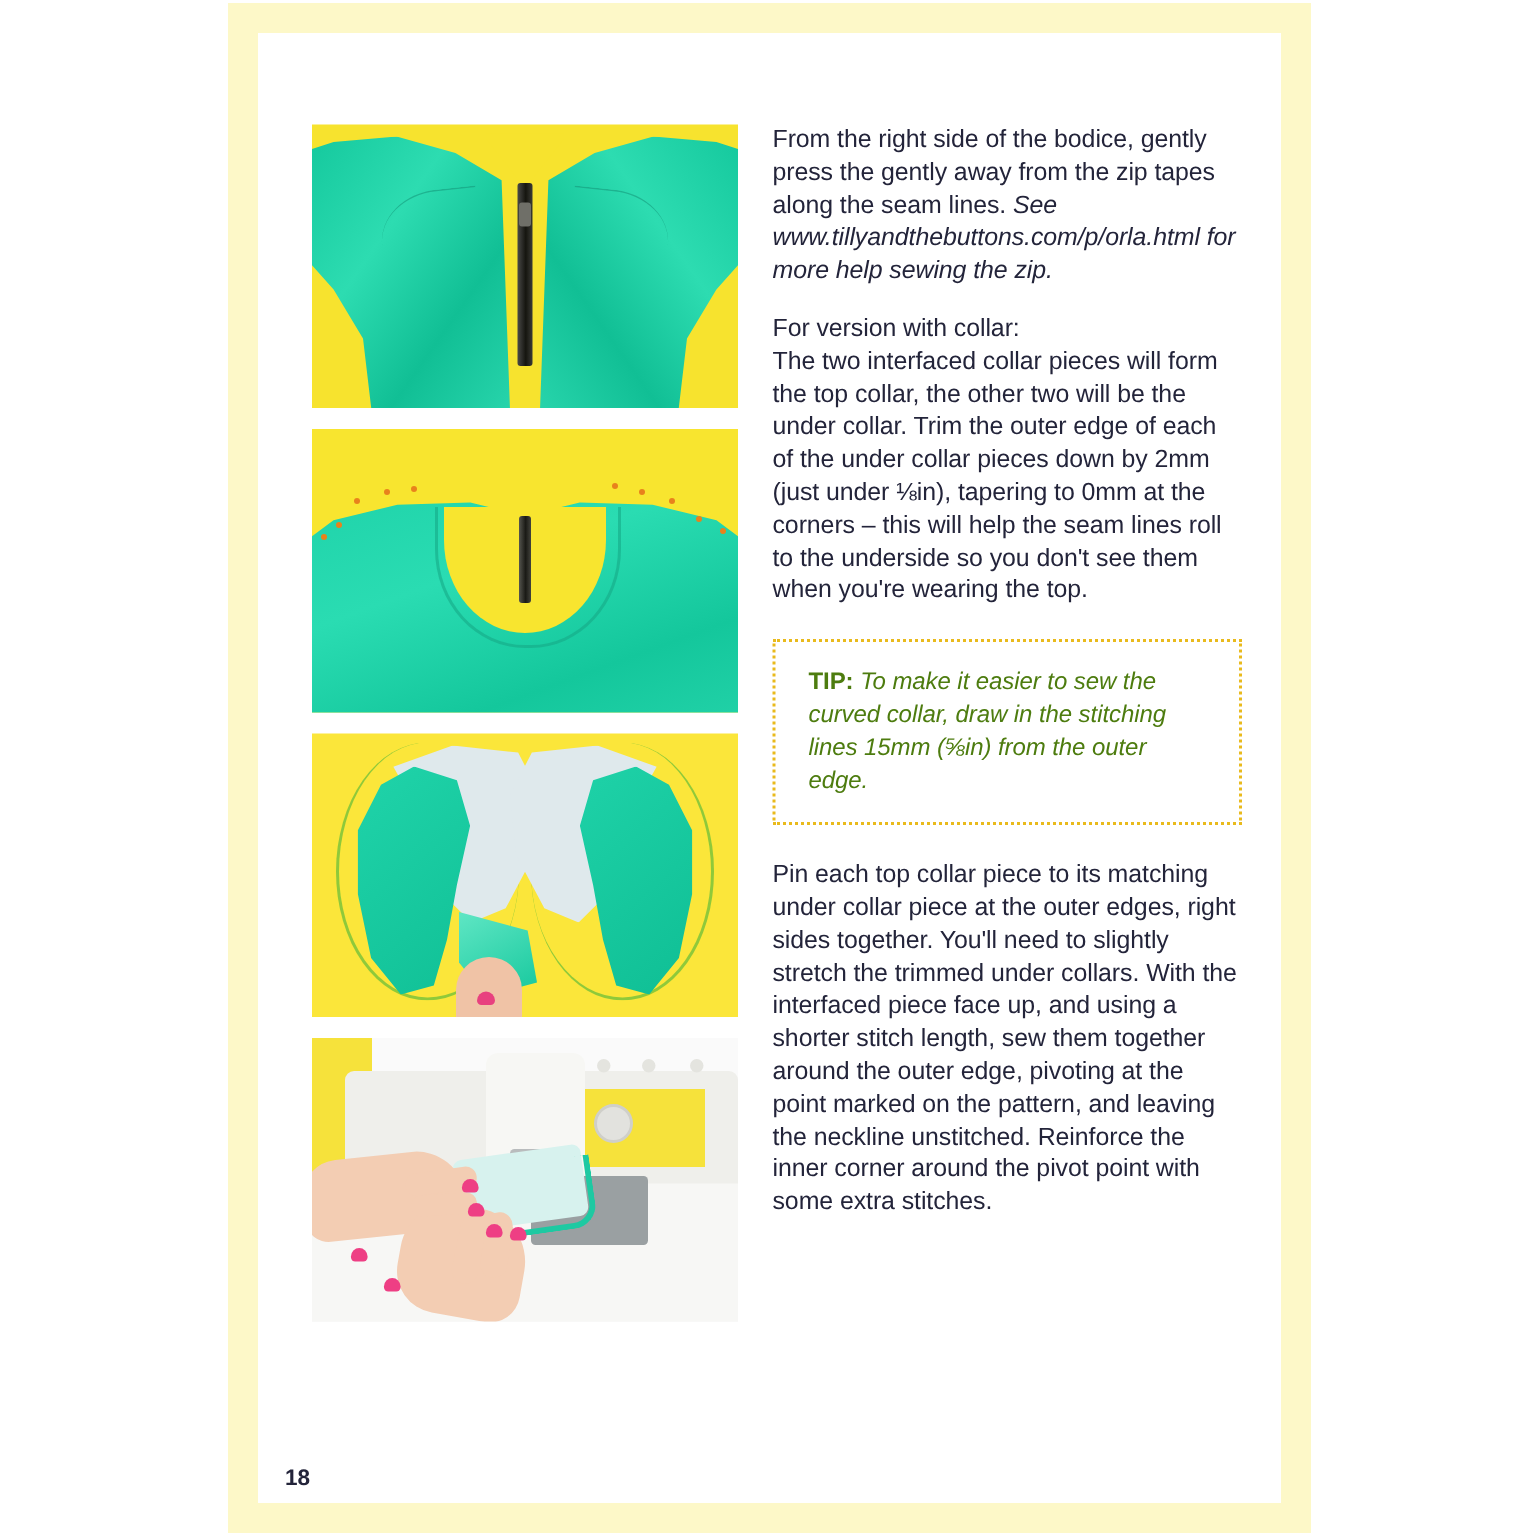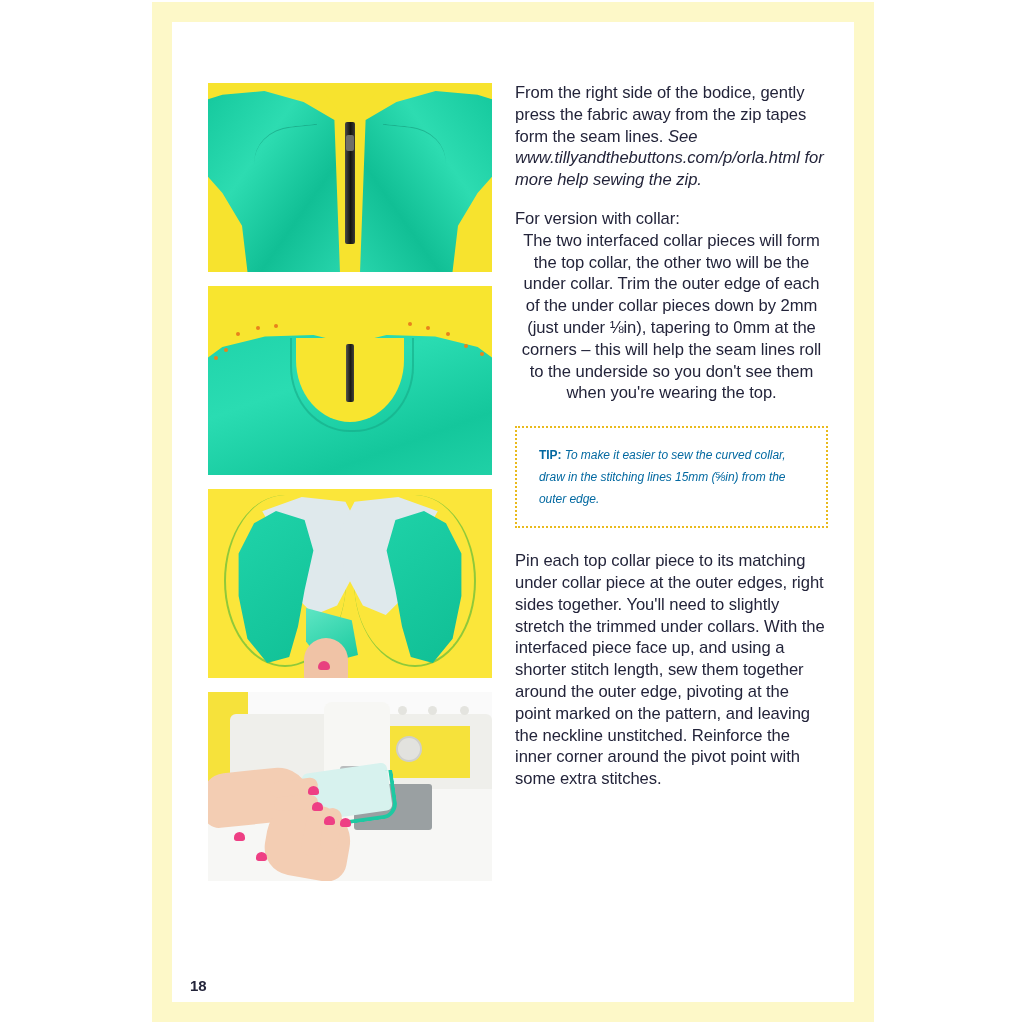"From the right side of" span { text: fabric away from the zip tapes form -> gently away from the zip tapes along }
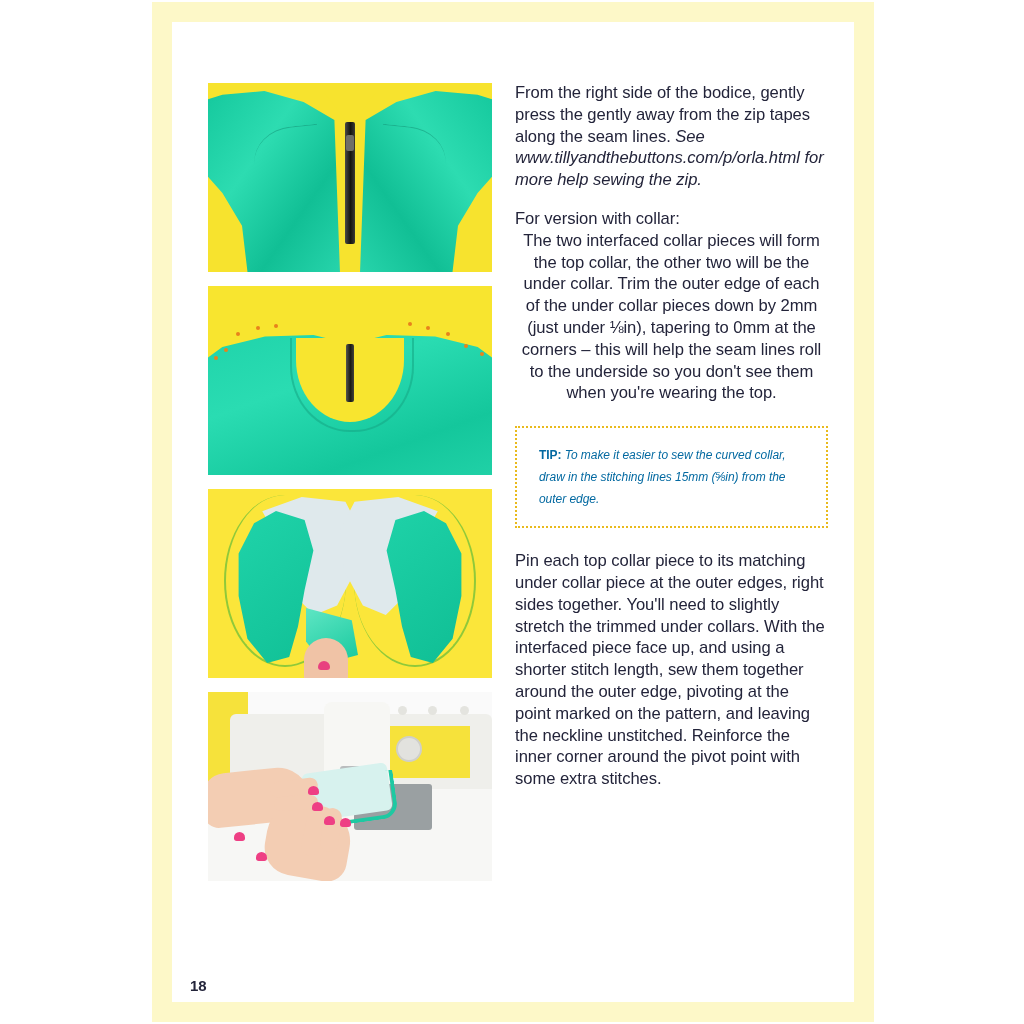"The two interfaced collar pieces" .after-head { text-align: center -> none }
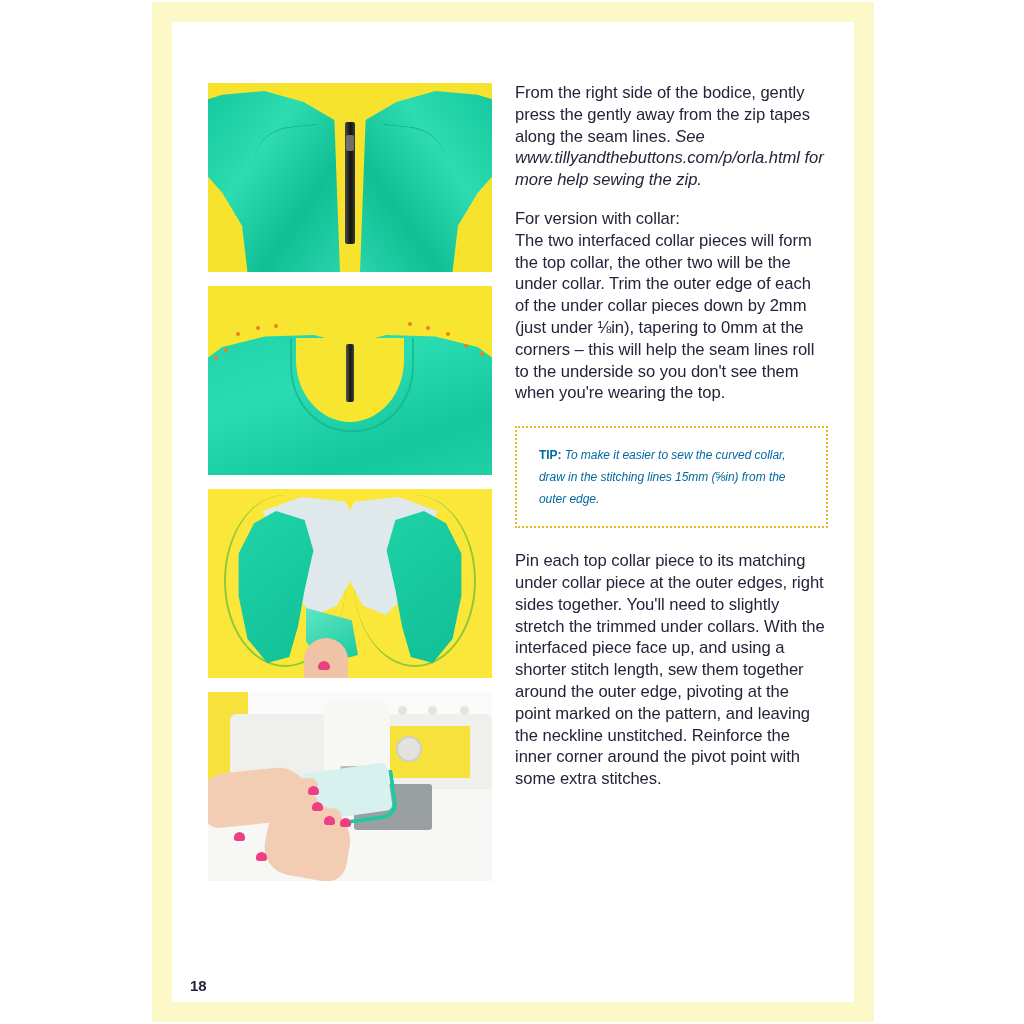"TIP: To make it easier" #tip-box p { color: #0369a1 -> #4d7c0f; font-size: 12px -> 16px }
